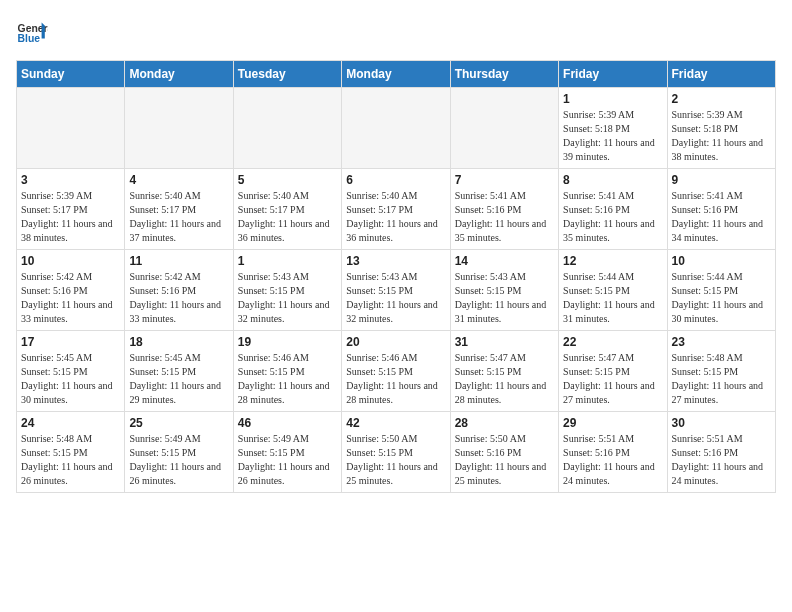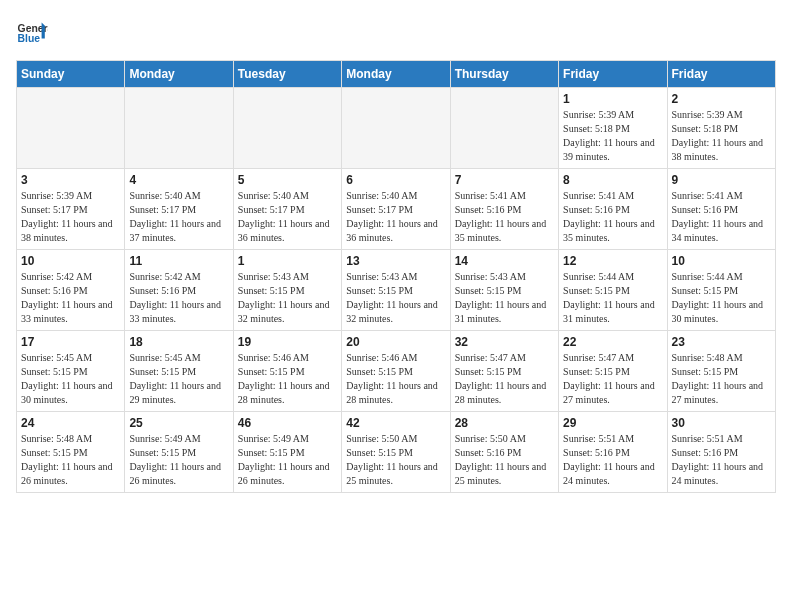"32" div.day-num { text: 32 -> 31 }
